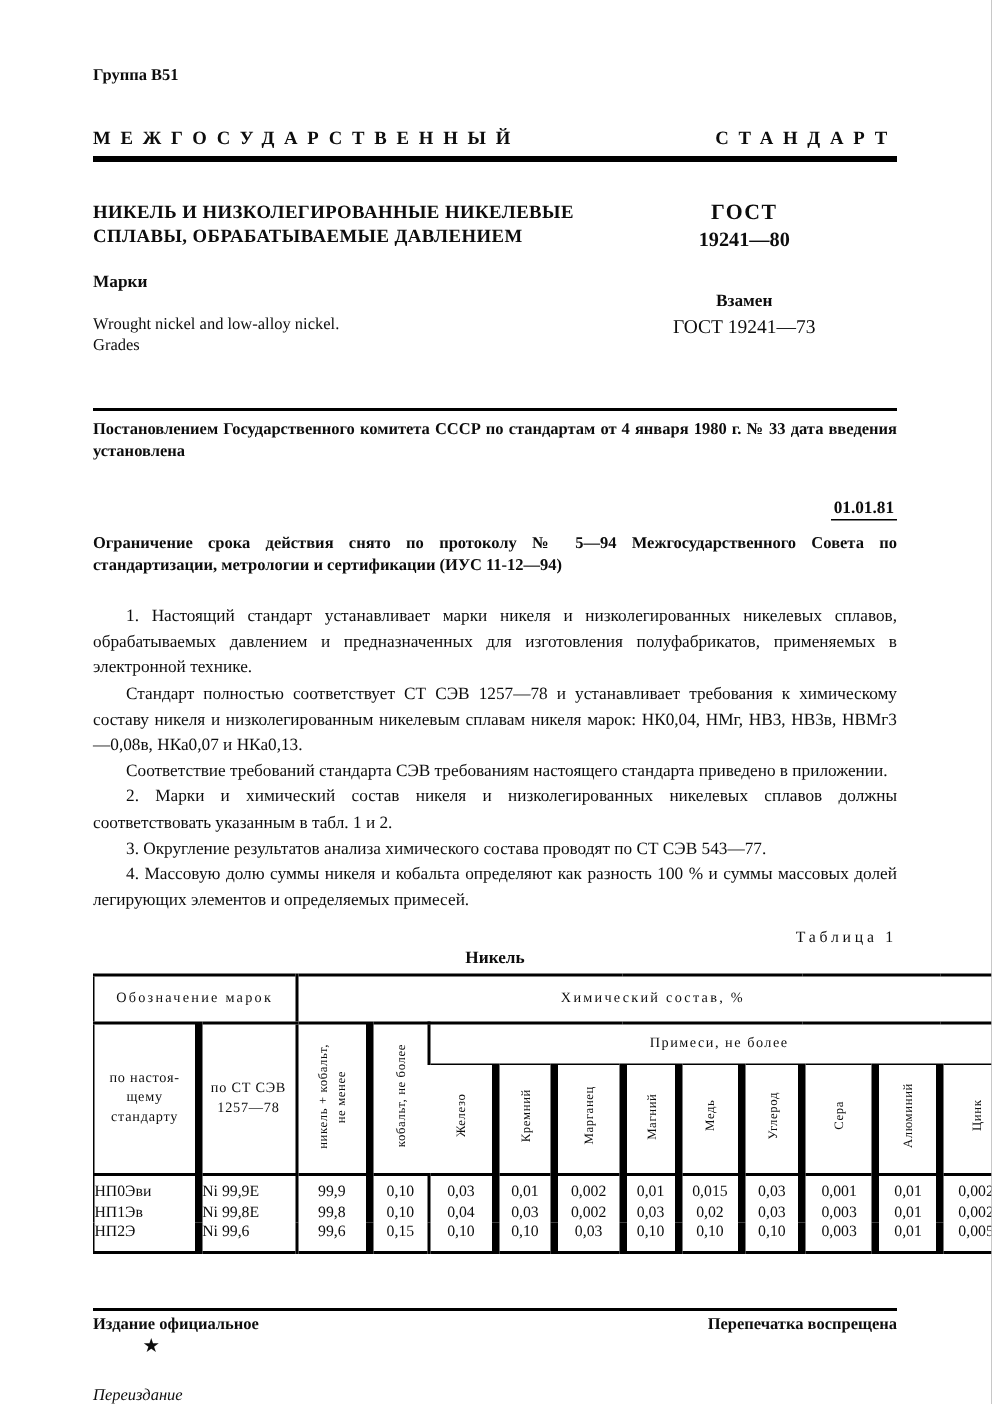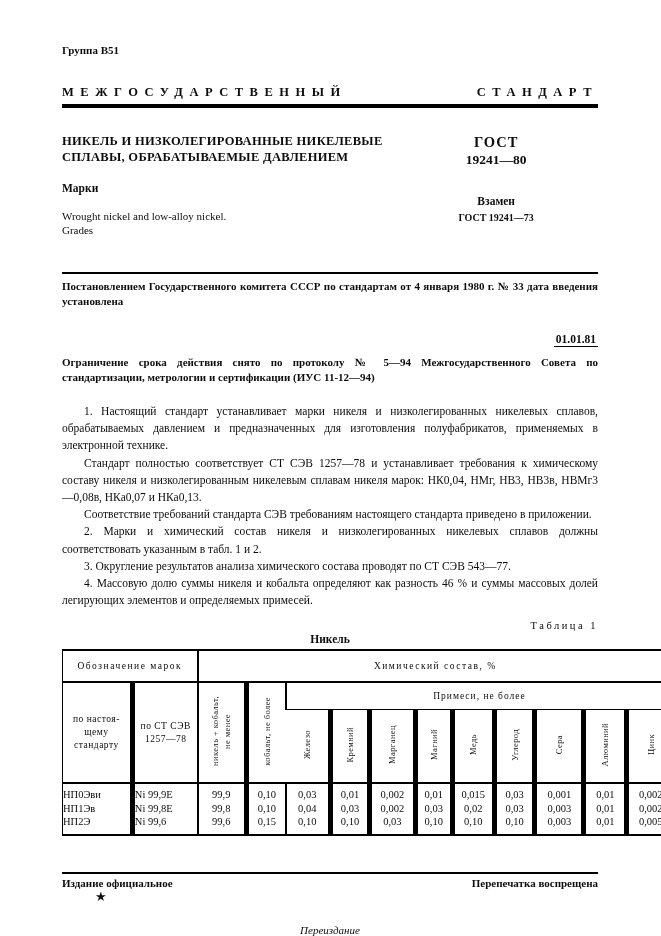"ГОСТ 19241—73" .replaces-num { font-size: 10px -> 13px; font-weight: bold -> normal }
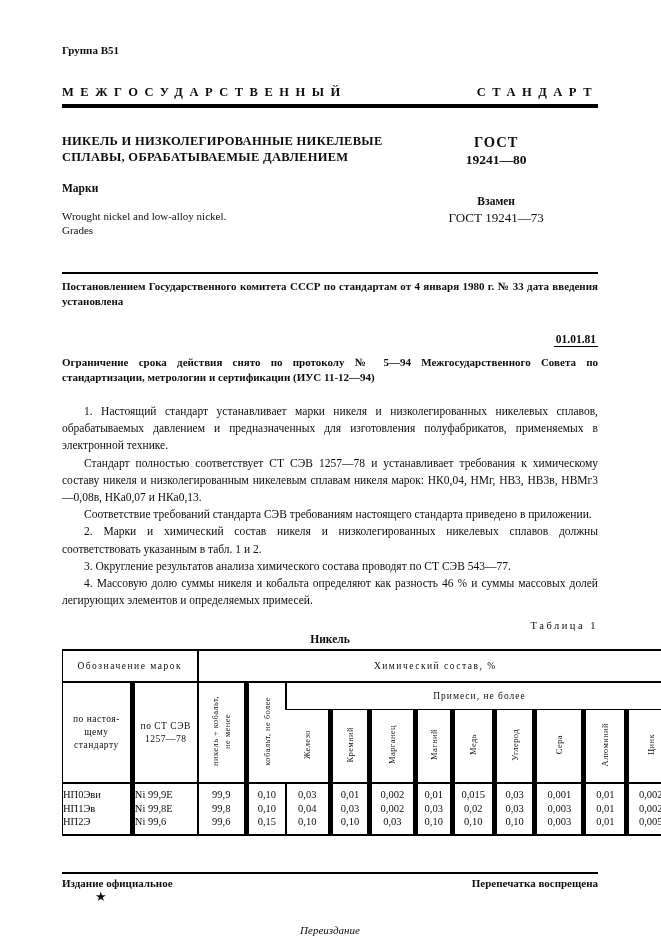"4. Массовую долю суммы никеля" p { text: 46 -> 100 }
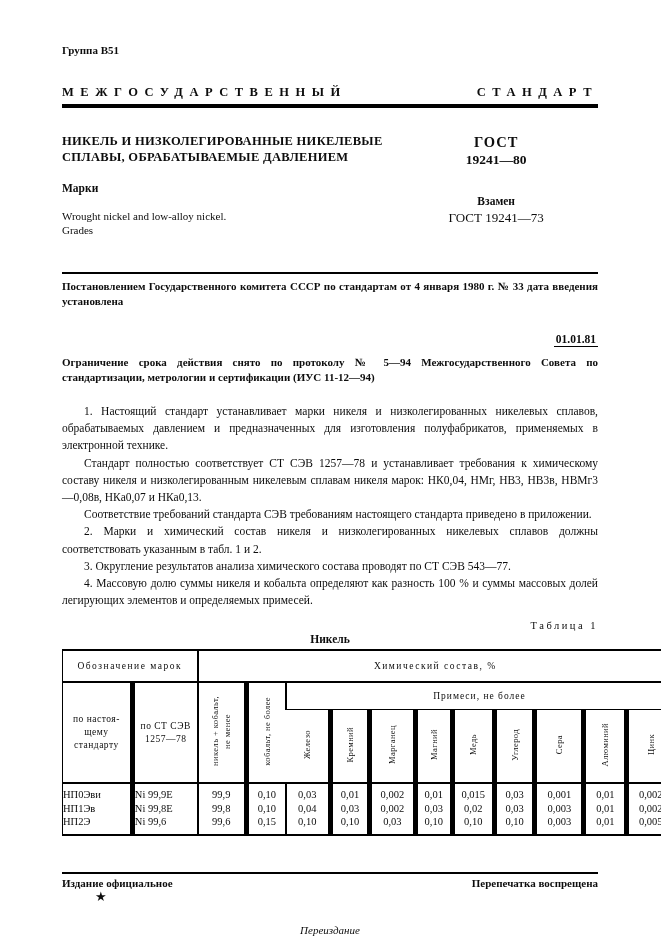"Переиздание" .reissue { text-align: center -> left }
